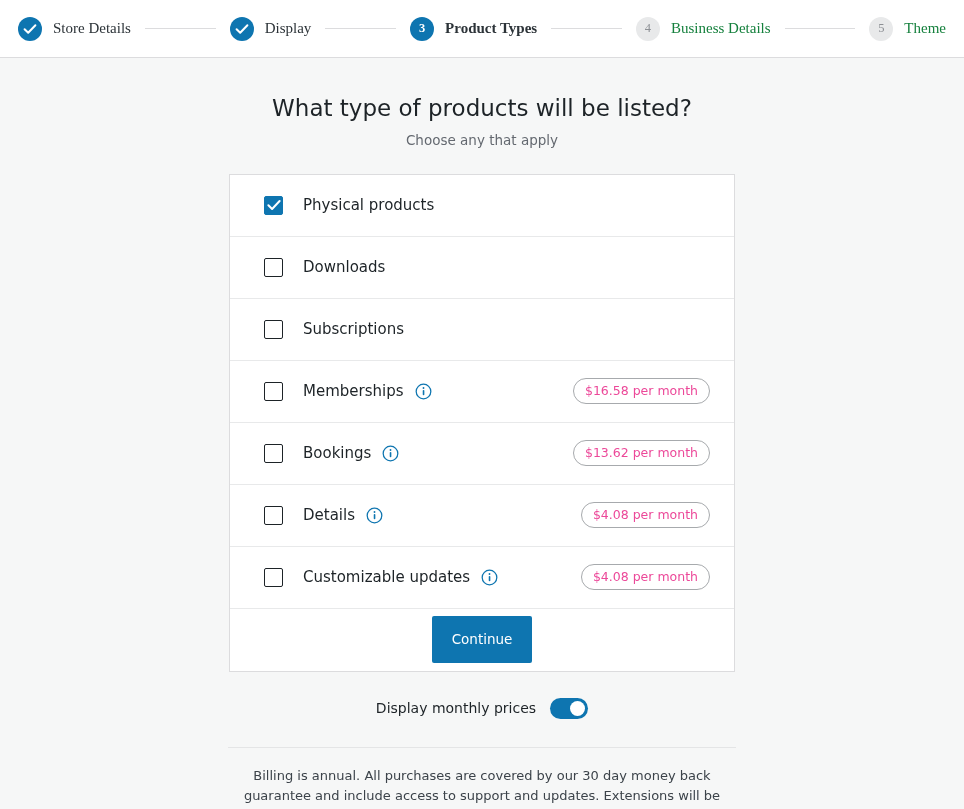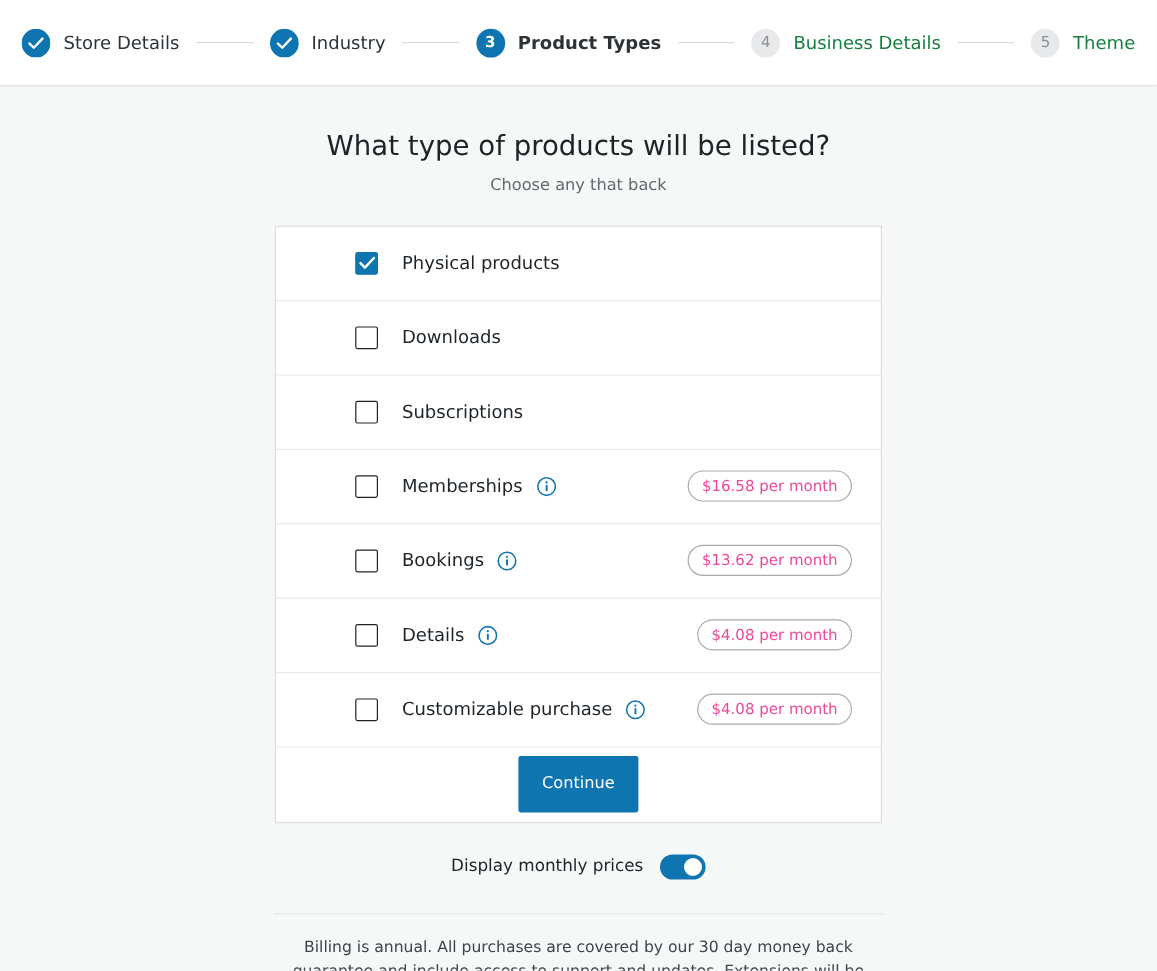"Store Details" .stepper-bar { font-family: none -> Liberation Serif, serif; height: 72px -> 58px }
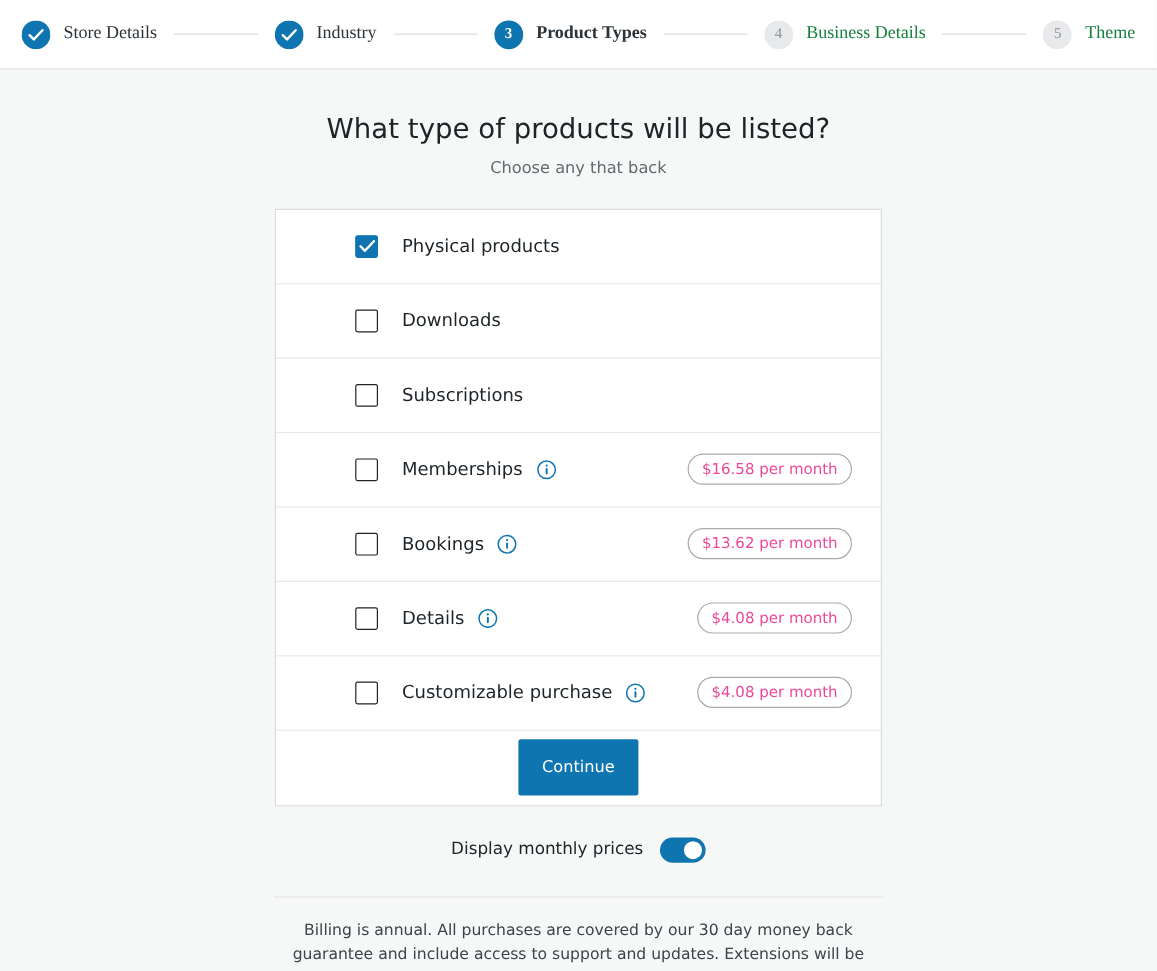"Industry" span.step-label { text: Industry -> Display }
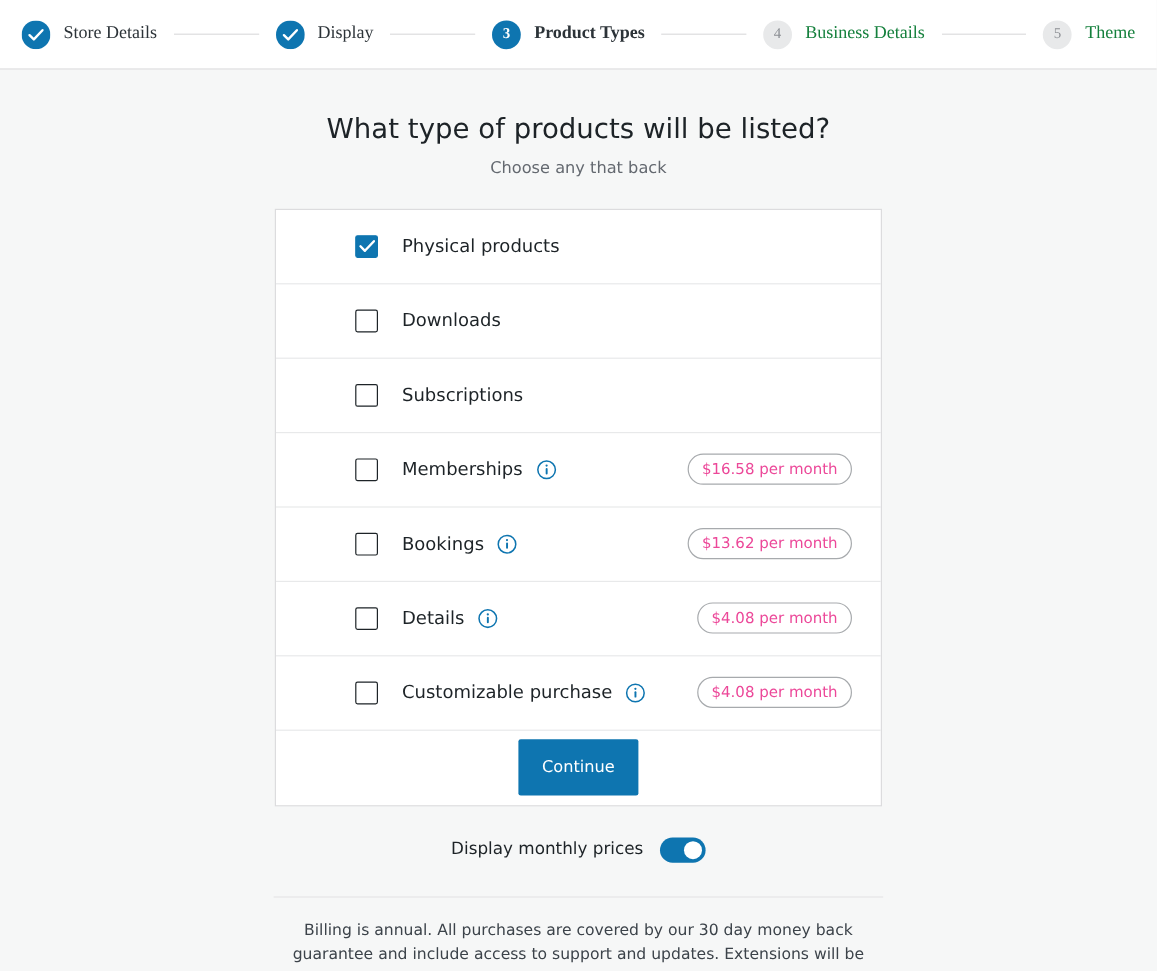"Choose any that back" p.page-subtitle { text: back -> apply }
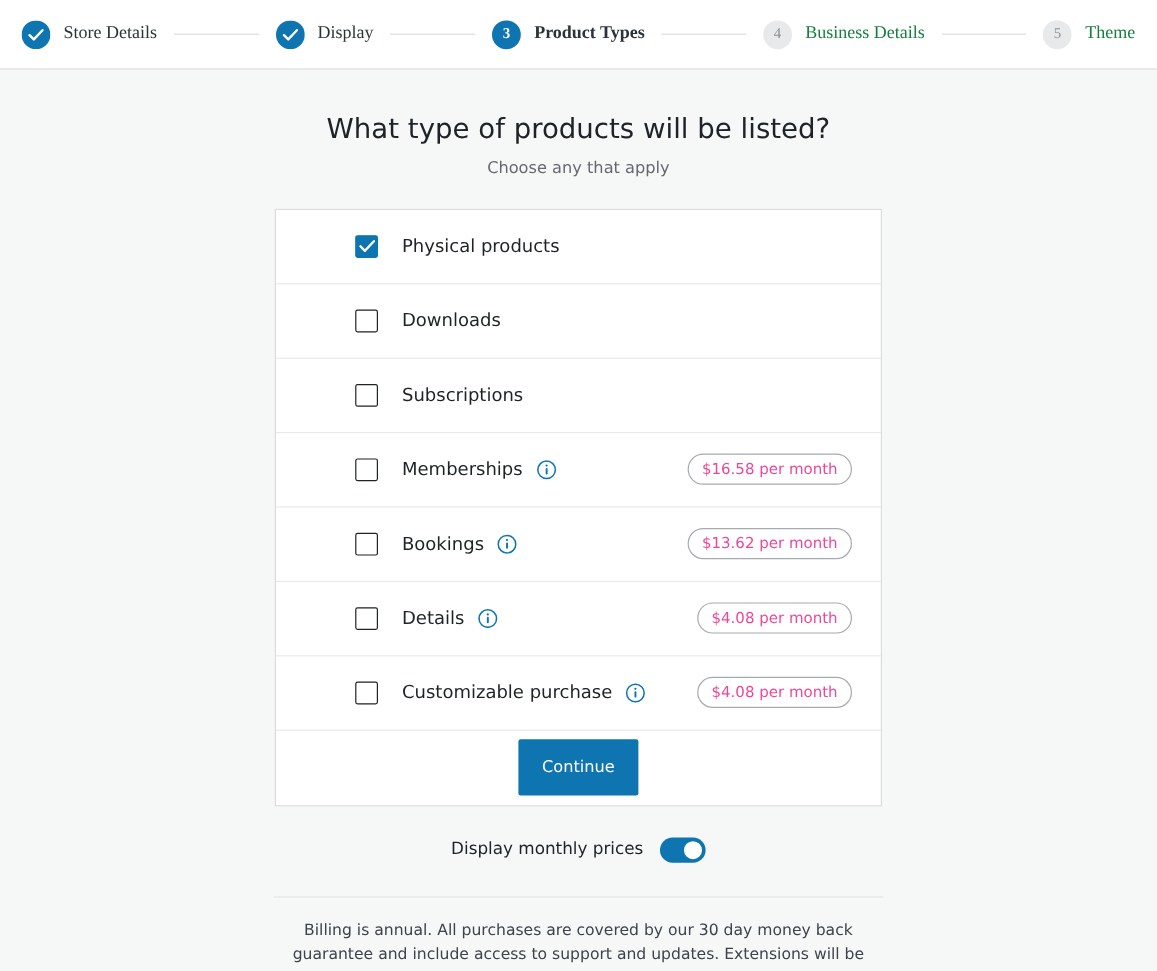"Physical products" .option-left { margin-left: 32px -> none }
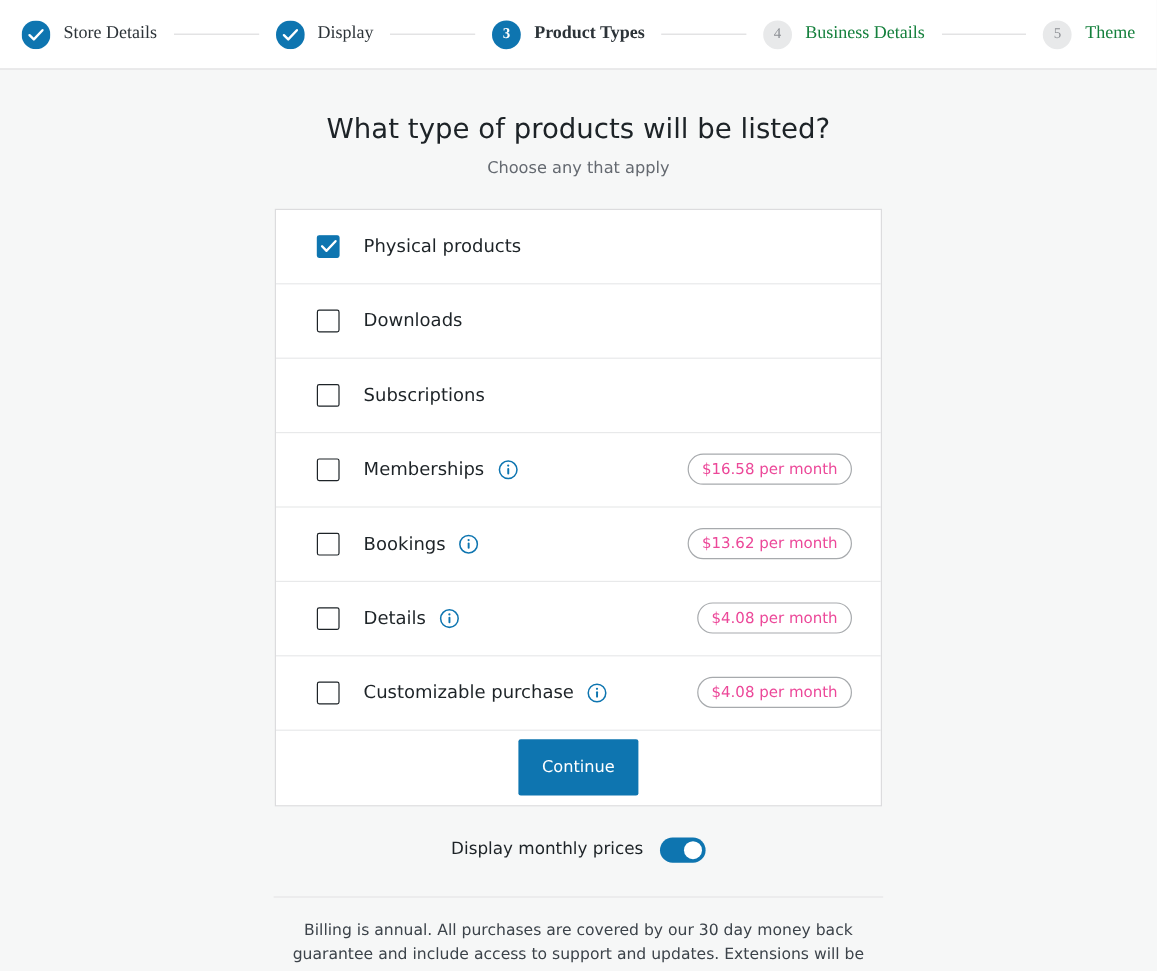"Customizable purchase" span.option-label { text: purchase -> updates }
